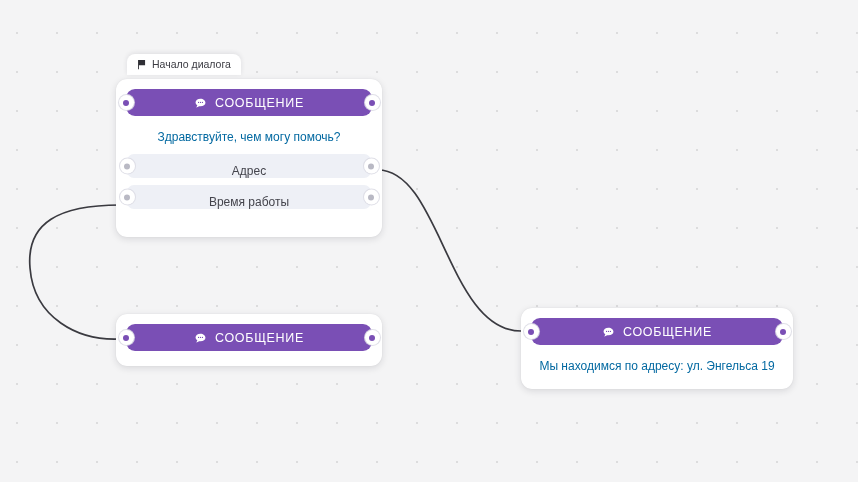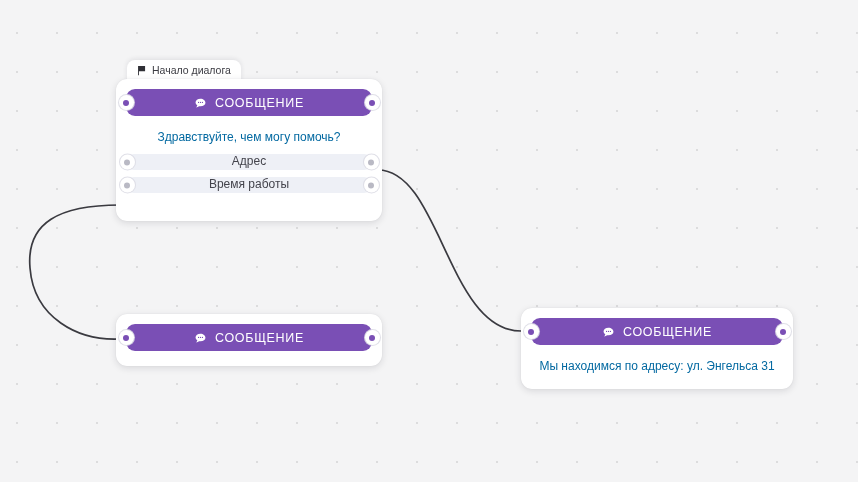"Начало диалога" div.start-tab { top: 60px -> 54px }
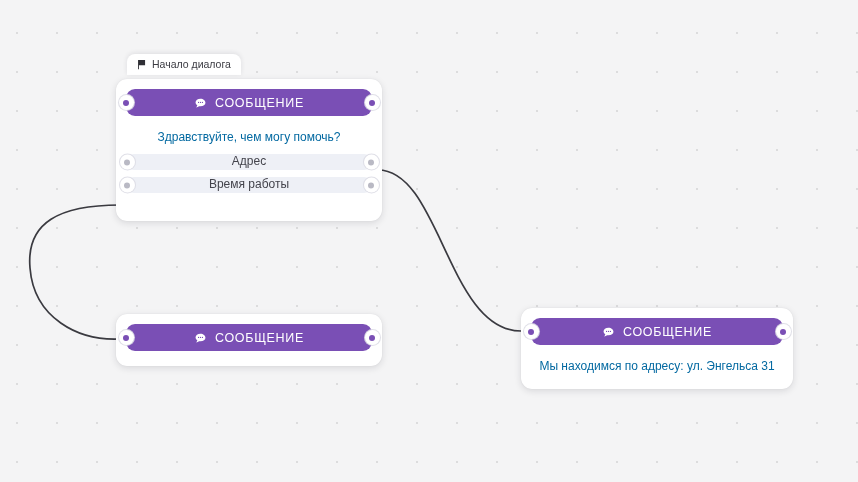"Адрес" .choice { align-items: flex-start -> flex-end; height: 16px -> 24px }
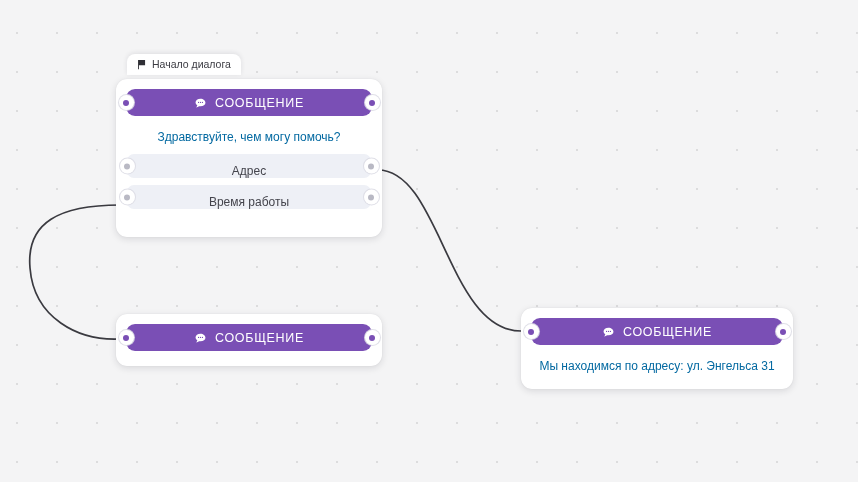"Мы находимся по адресу: ул." div.node-text { text: 31 -> 19 }
